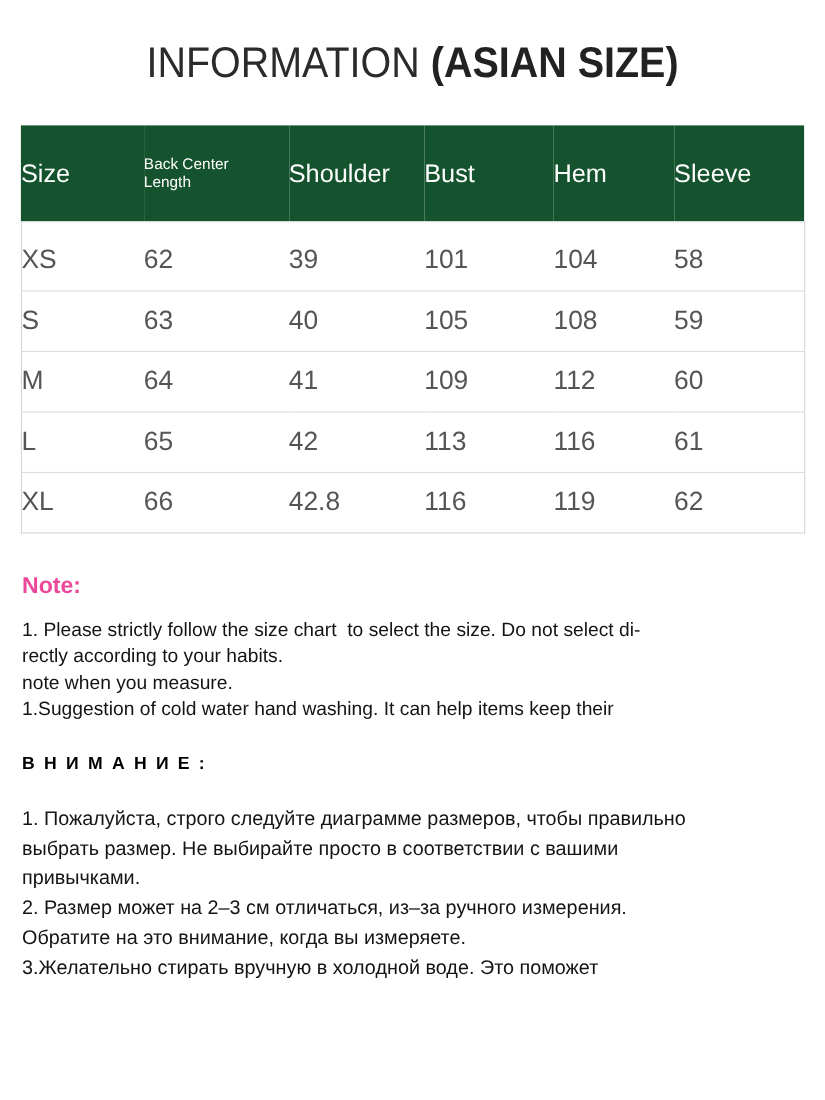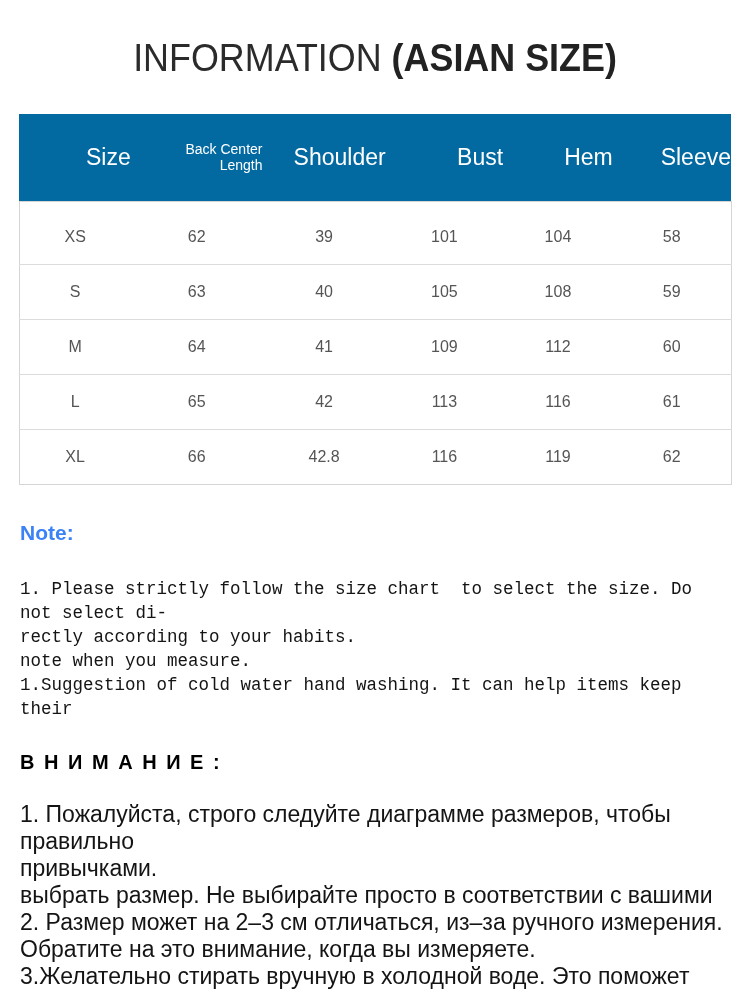"Size" .size-table thead th { background: #0369a1 -> #14532d; text-align: right -> left }
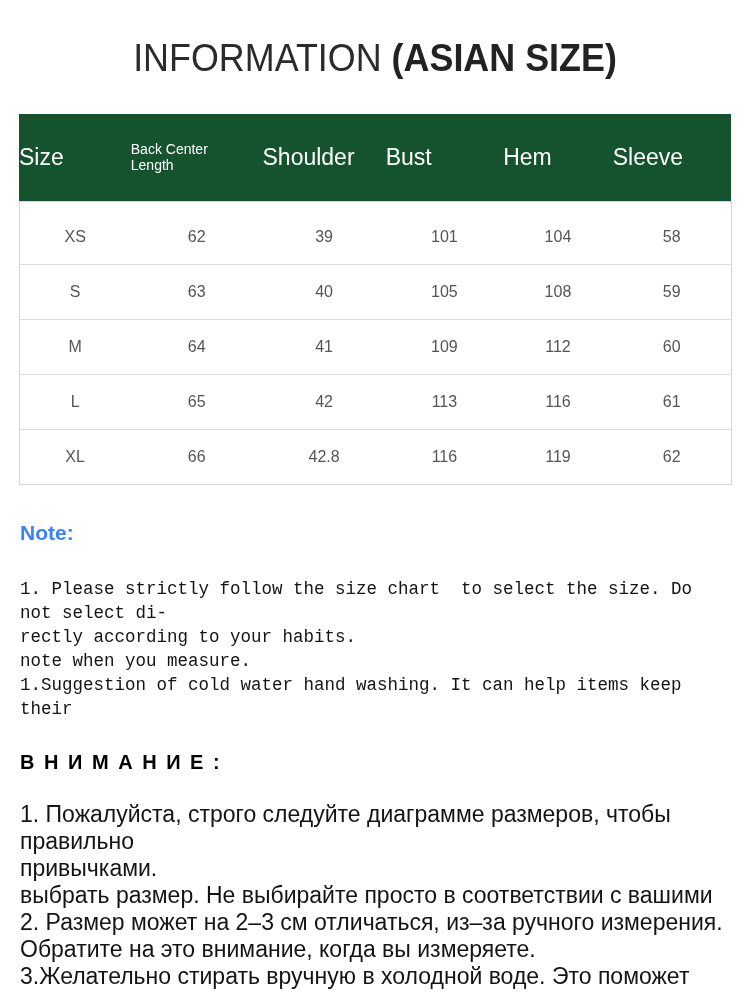"XS" .size-table tbody td { font-size: 16px -> 24px; text-align: center -> none }
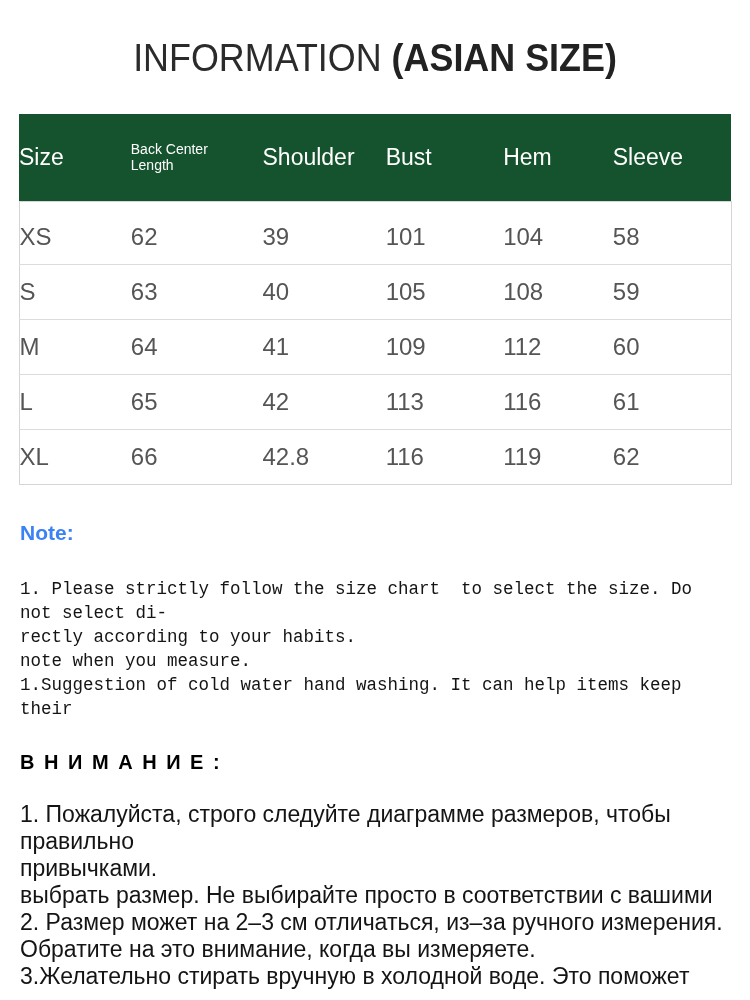"Note:" .note-title { color: #3b82f6 -> #ec4899 }
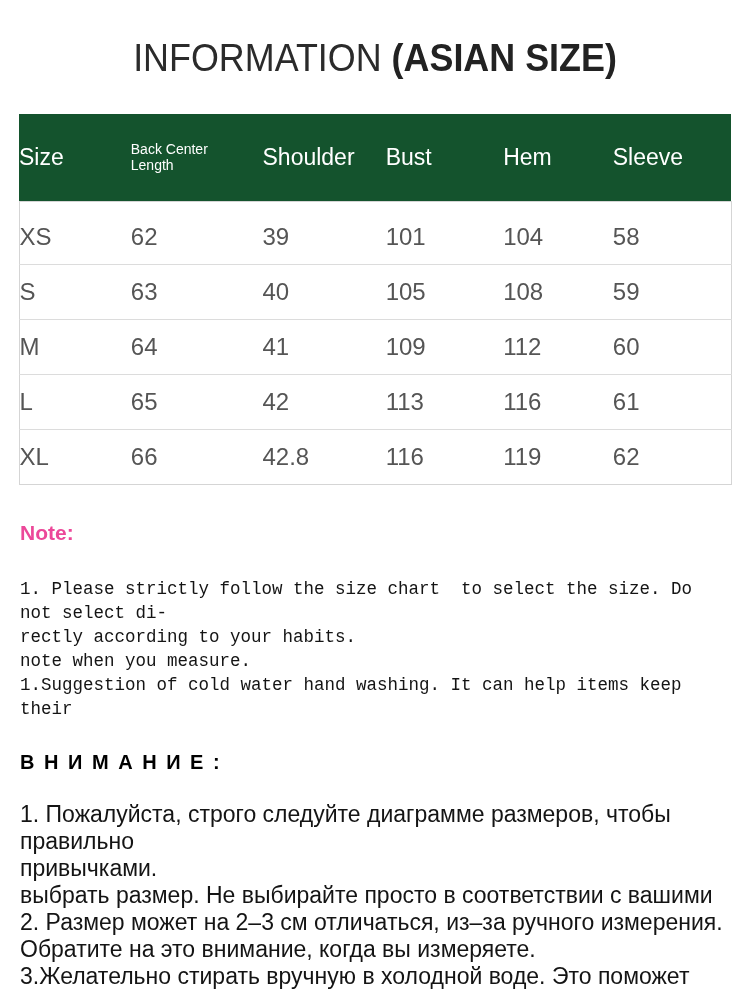"1. Please strictly follow the" .note-lines { font-family: Liberation Mono, monospace -> none; margin-top: 32px -> 15px }
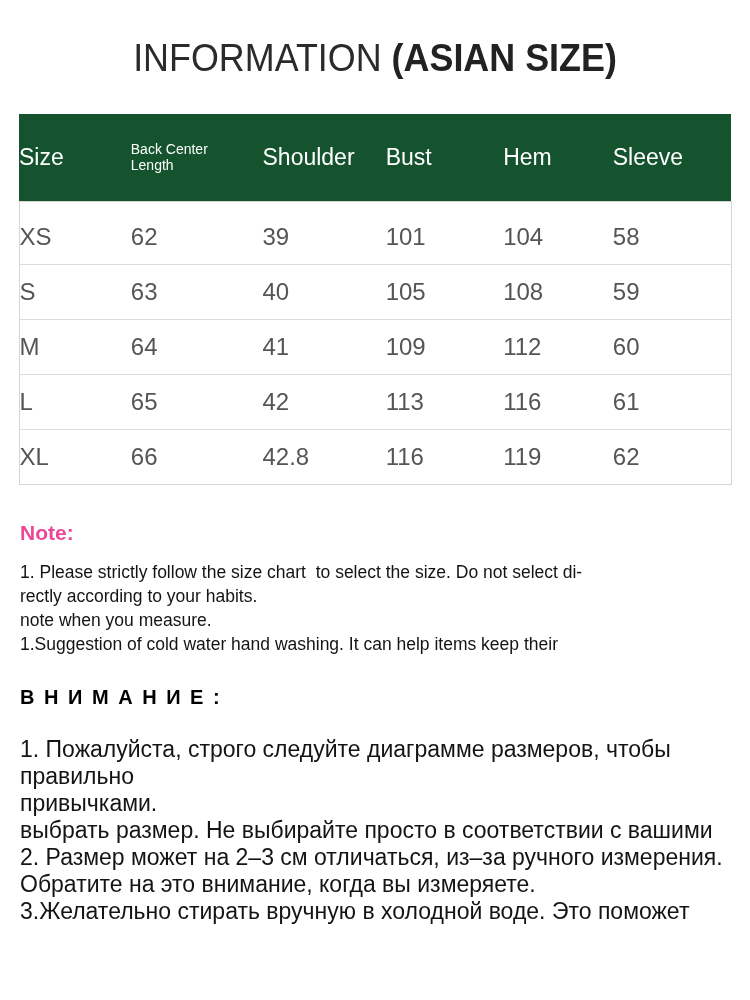"В Н И М А" .attention-title { font-size: 20px -> 16px }
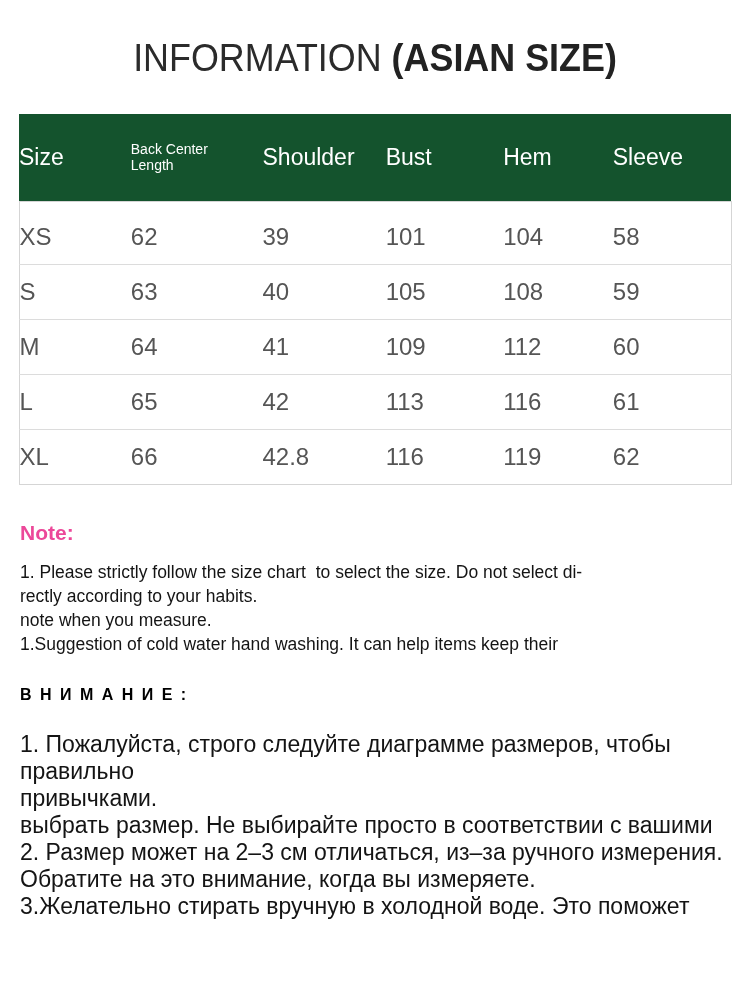"1. Пожалуйста, строго следуйте диаграмме" .attention-lines { font-size: 23px -> 18px }
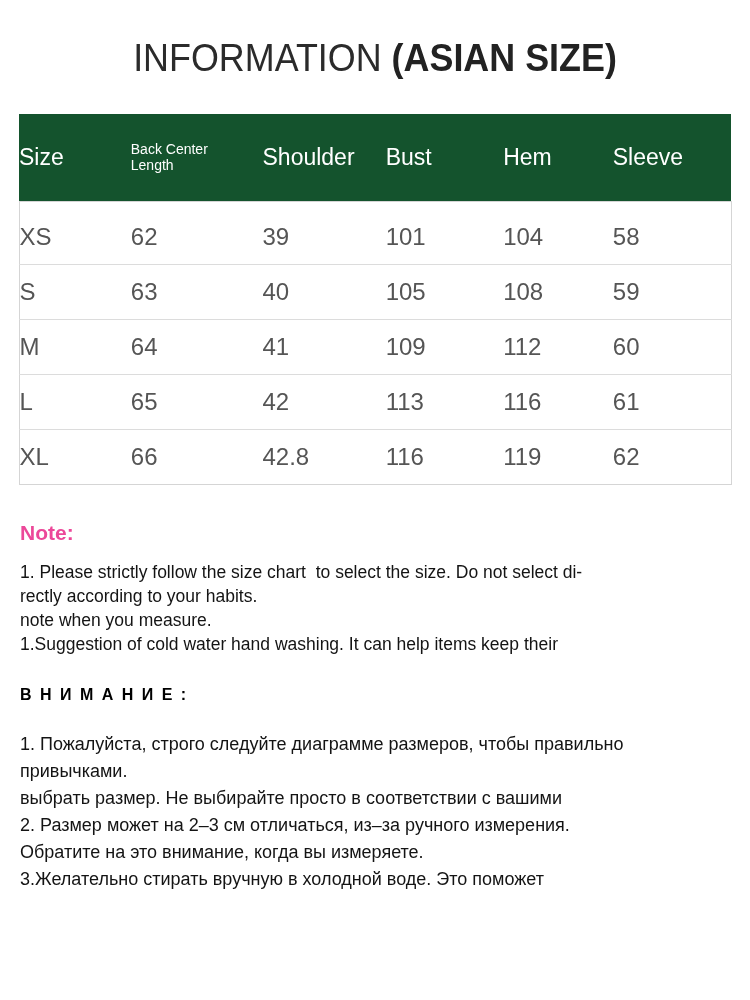"привычками." span.line { order: before "выбрать размер. Не выбирайте просто" -> after "выбрать размер. Не выбирайте просто" }
